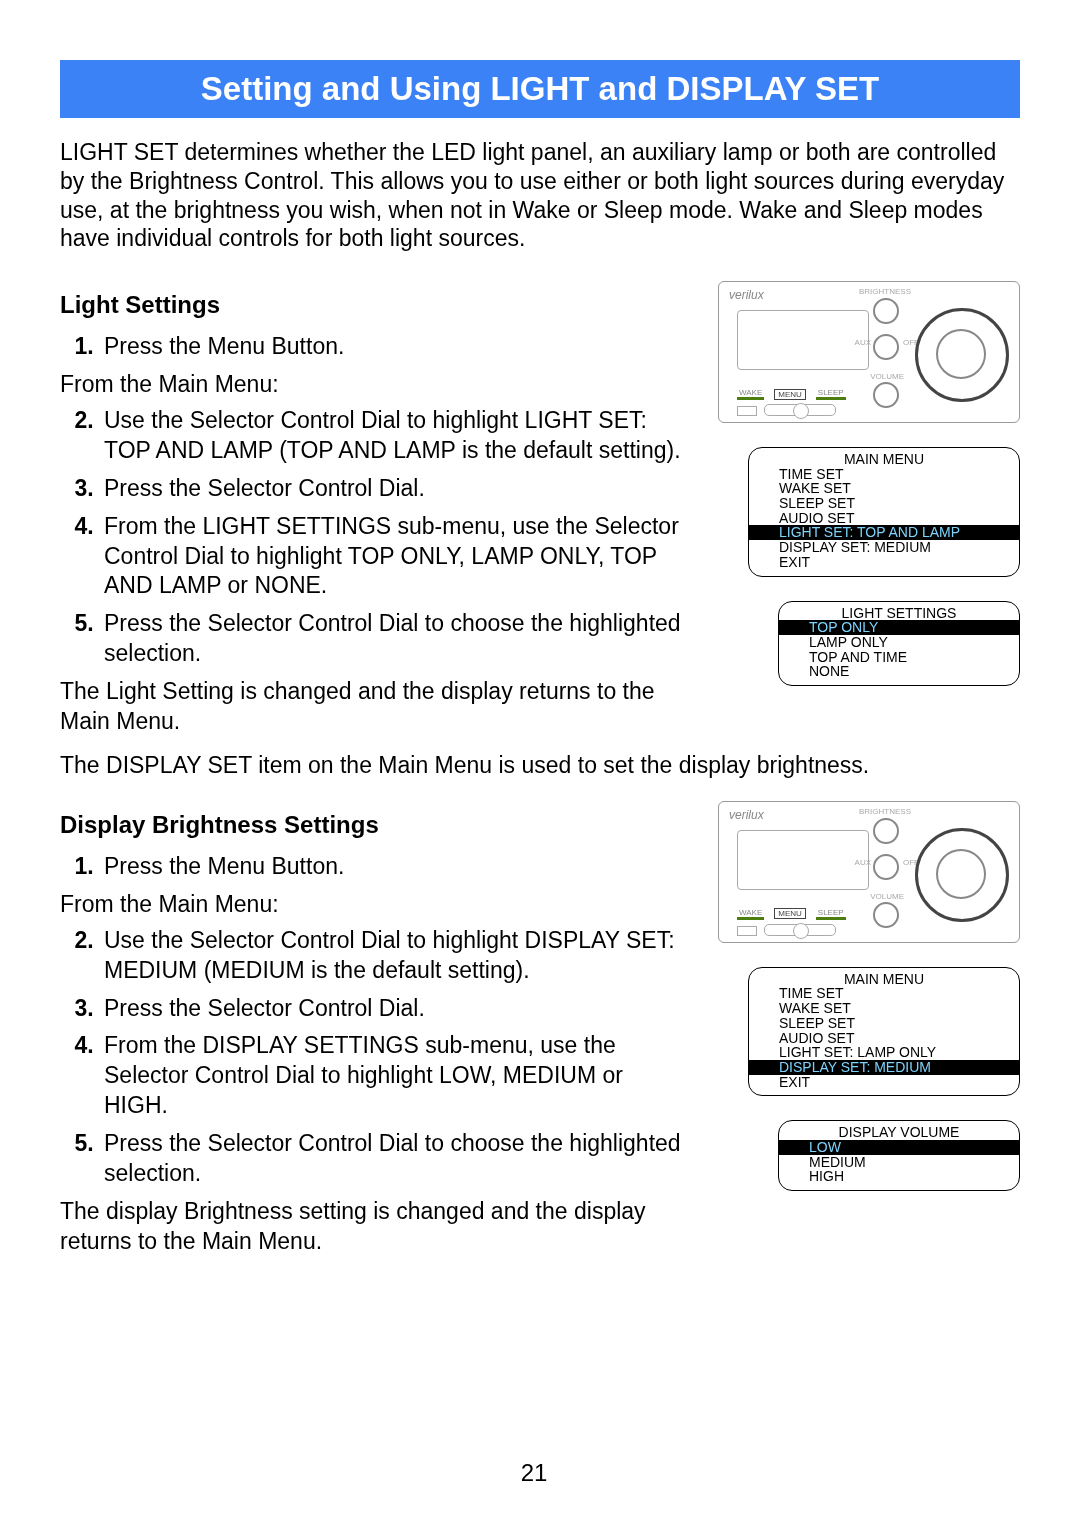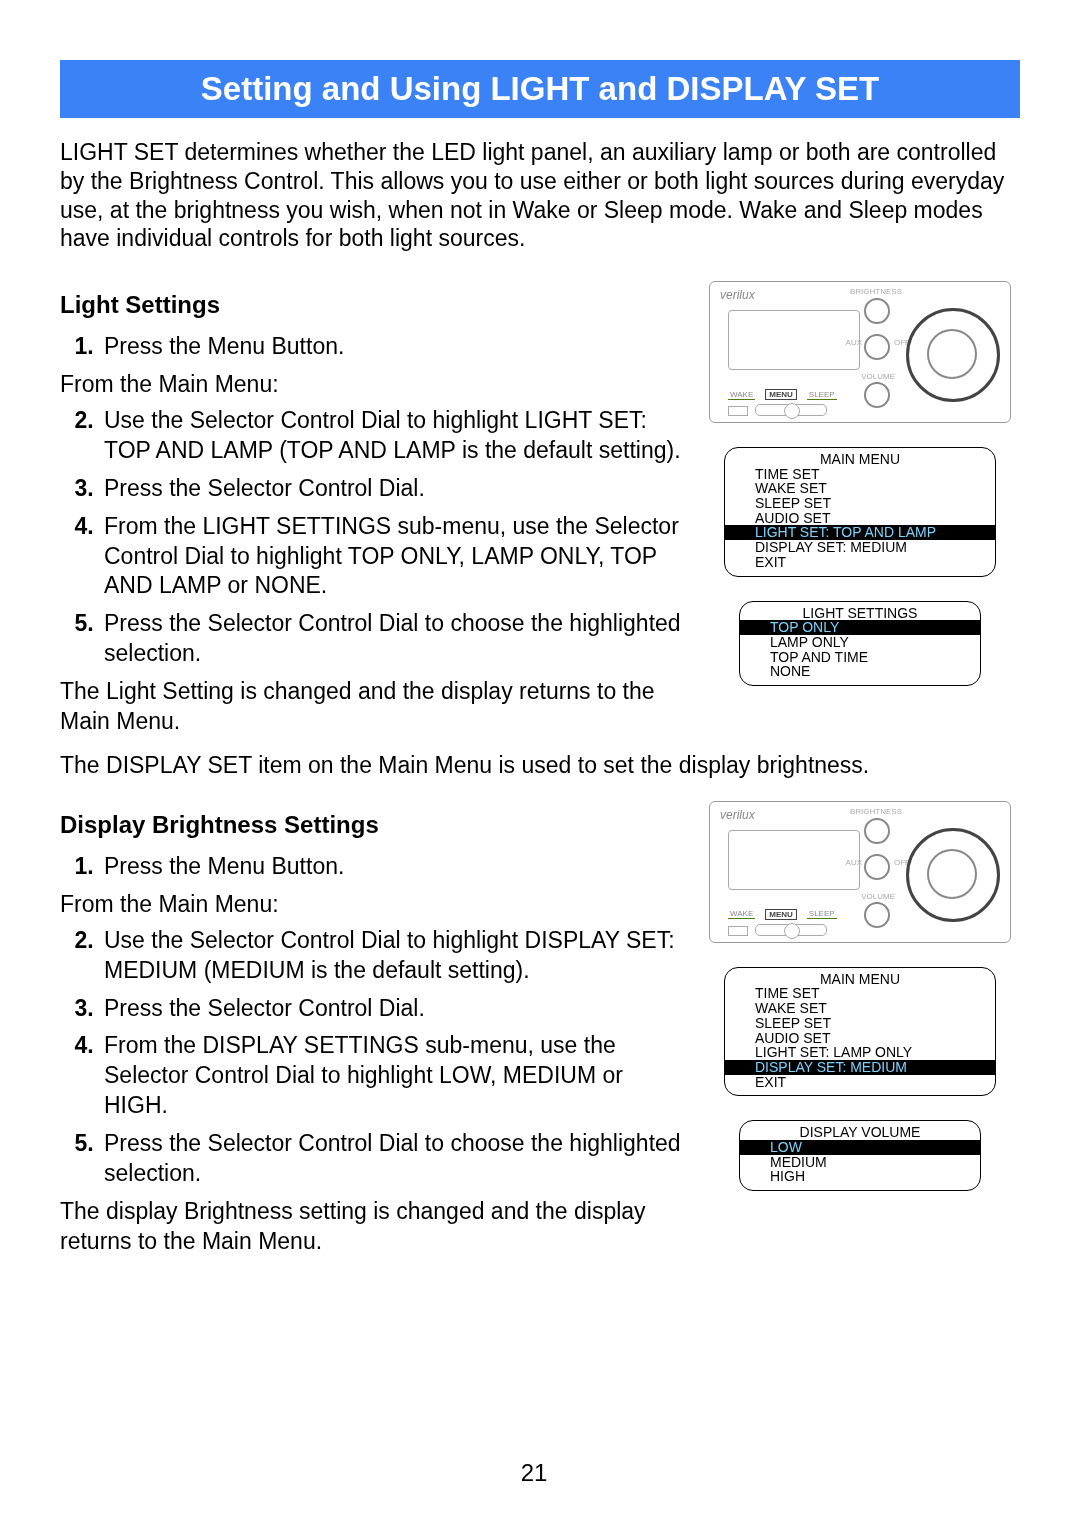"verilux" .fig-col { align-items: center -> flex-end }
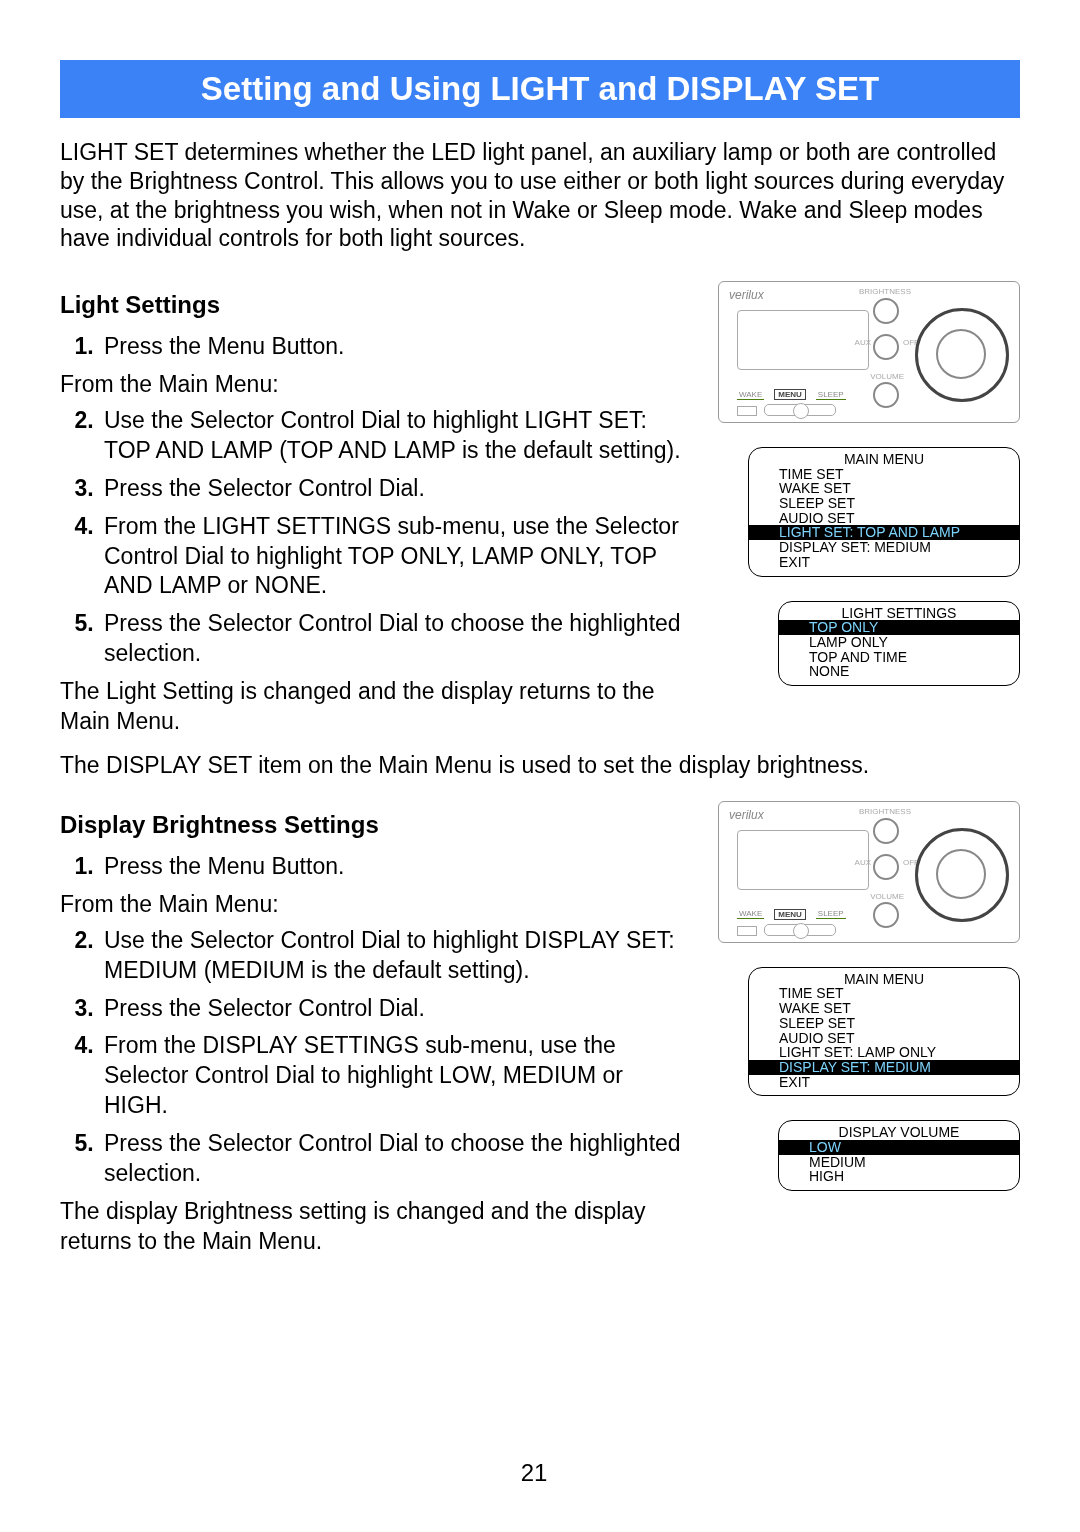"WAKE" .btn-row span { border-bottom: 1px solid #4d7c0f -> 3px solid #4d7c0f }
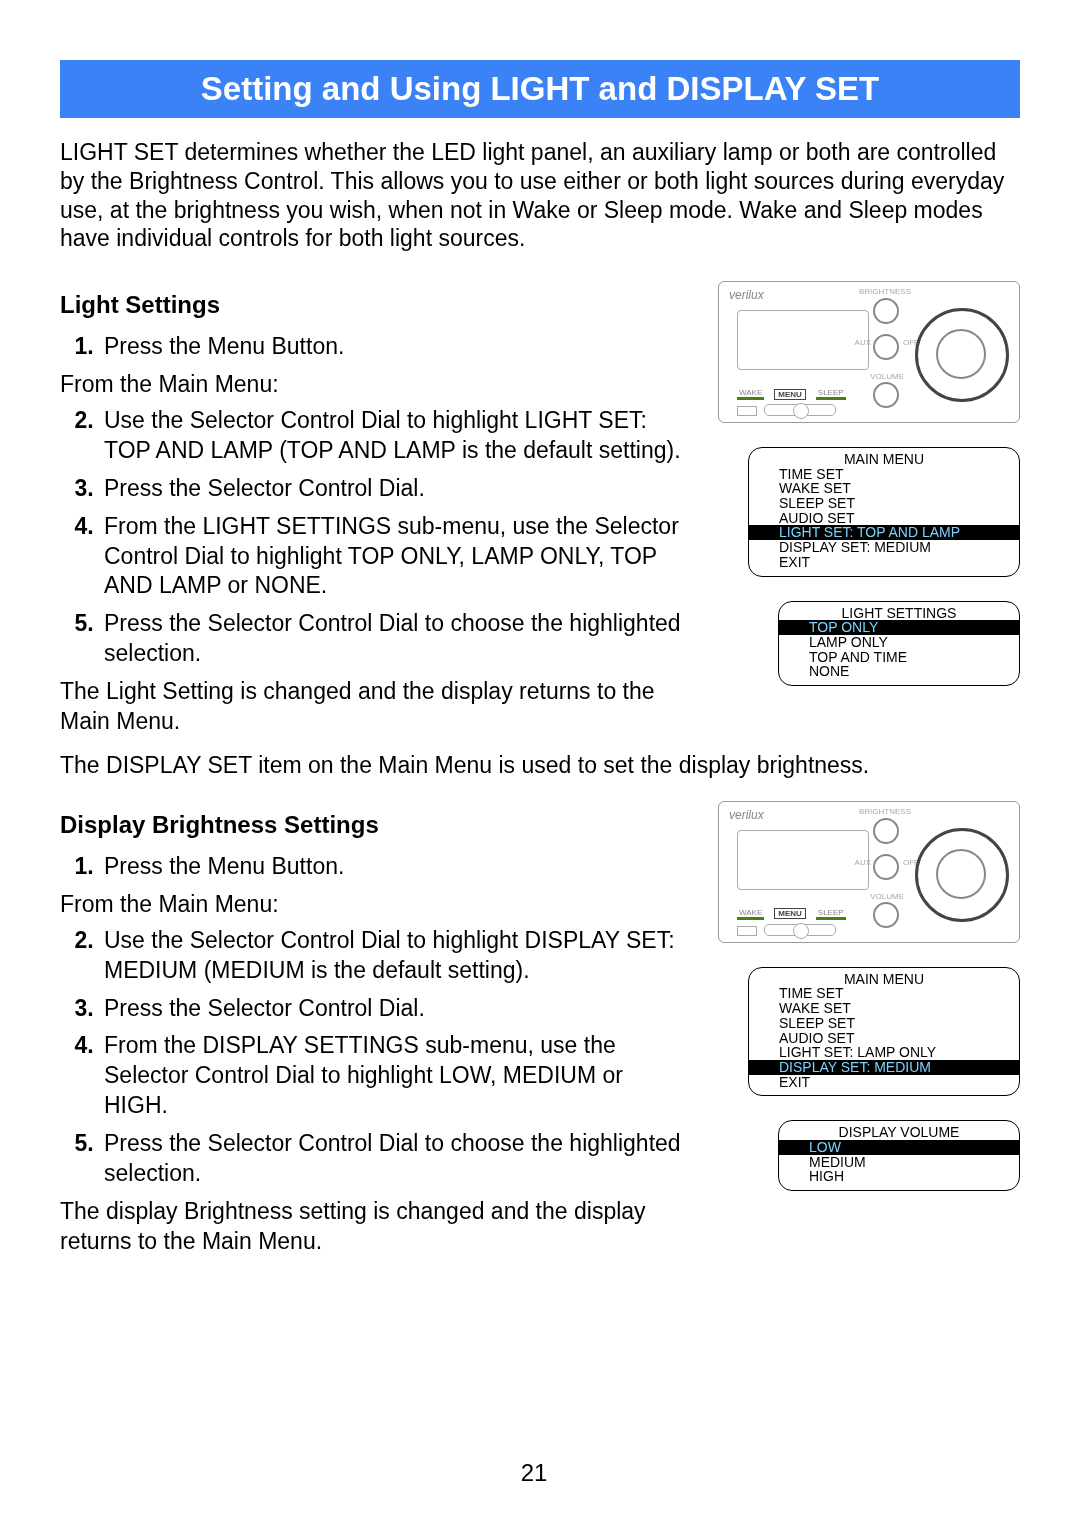"MENU" .btn-row .menu { font-weight: bold -> normal }
